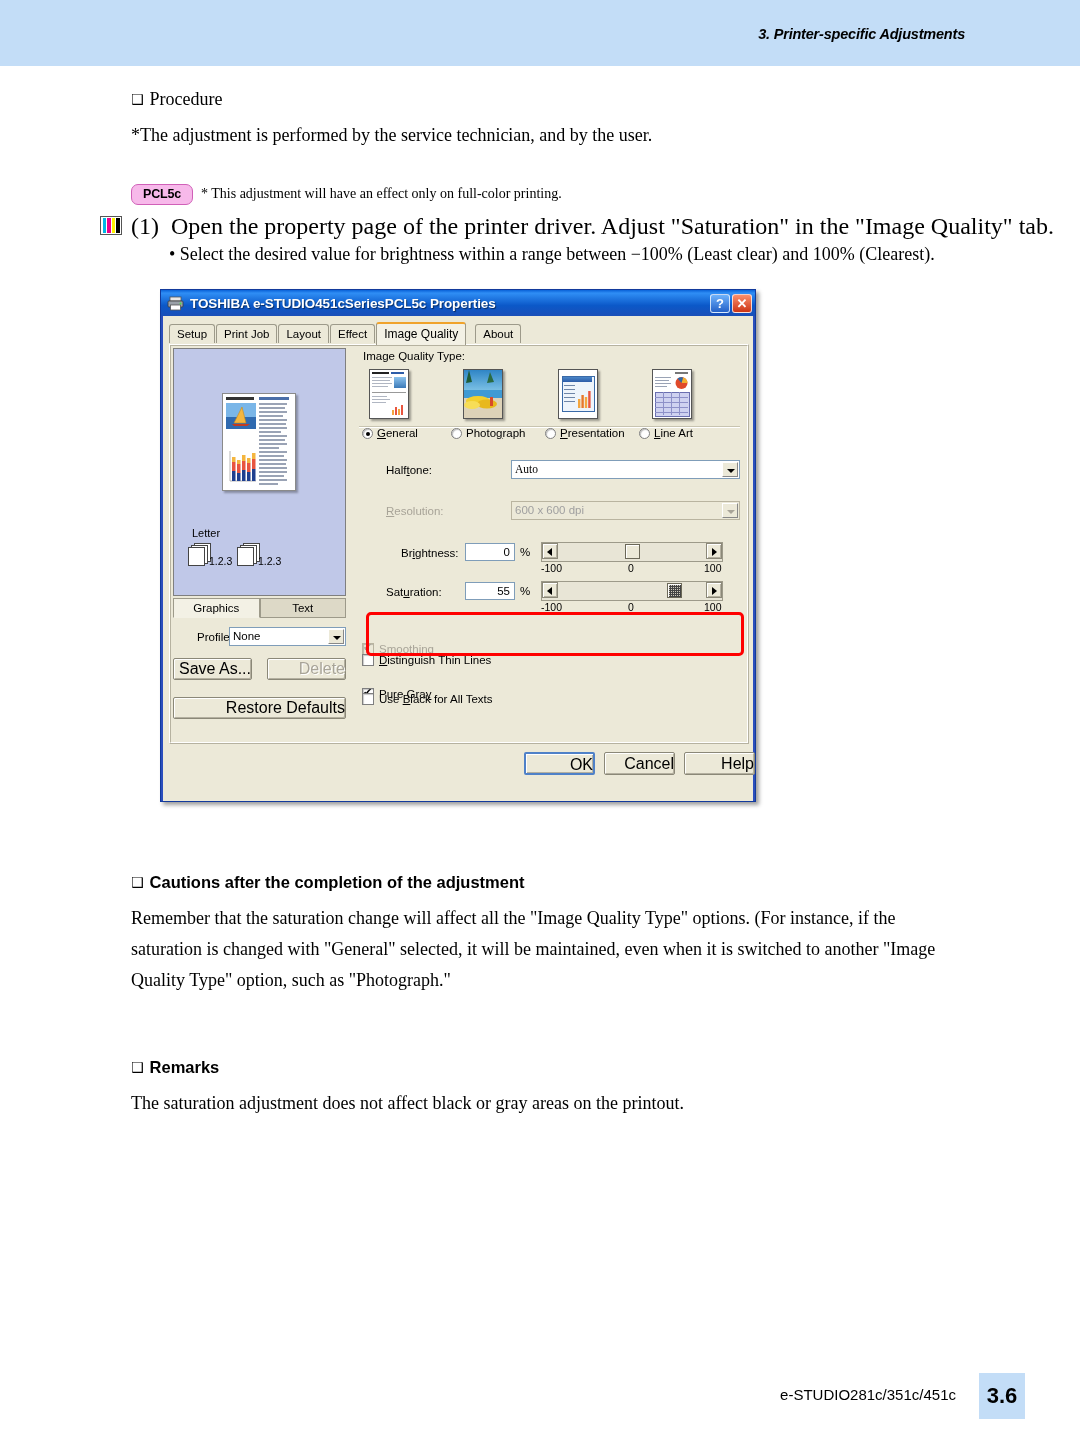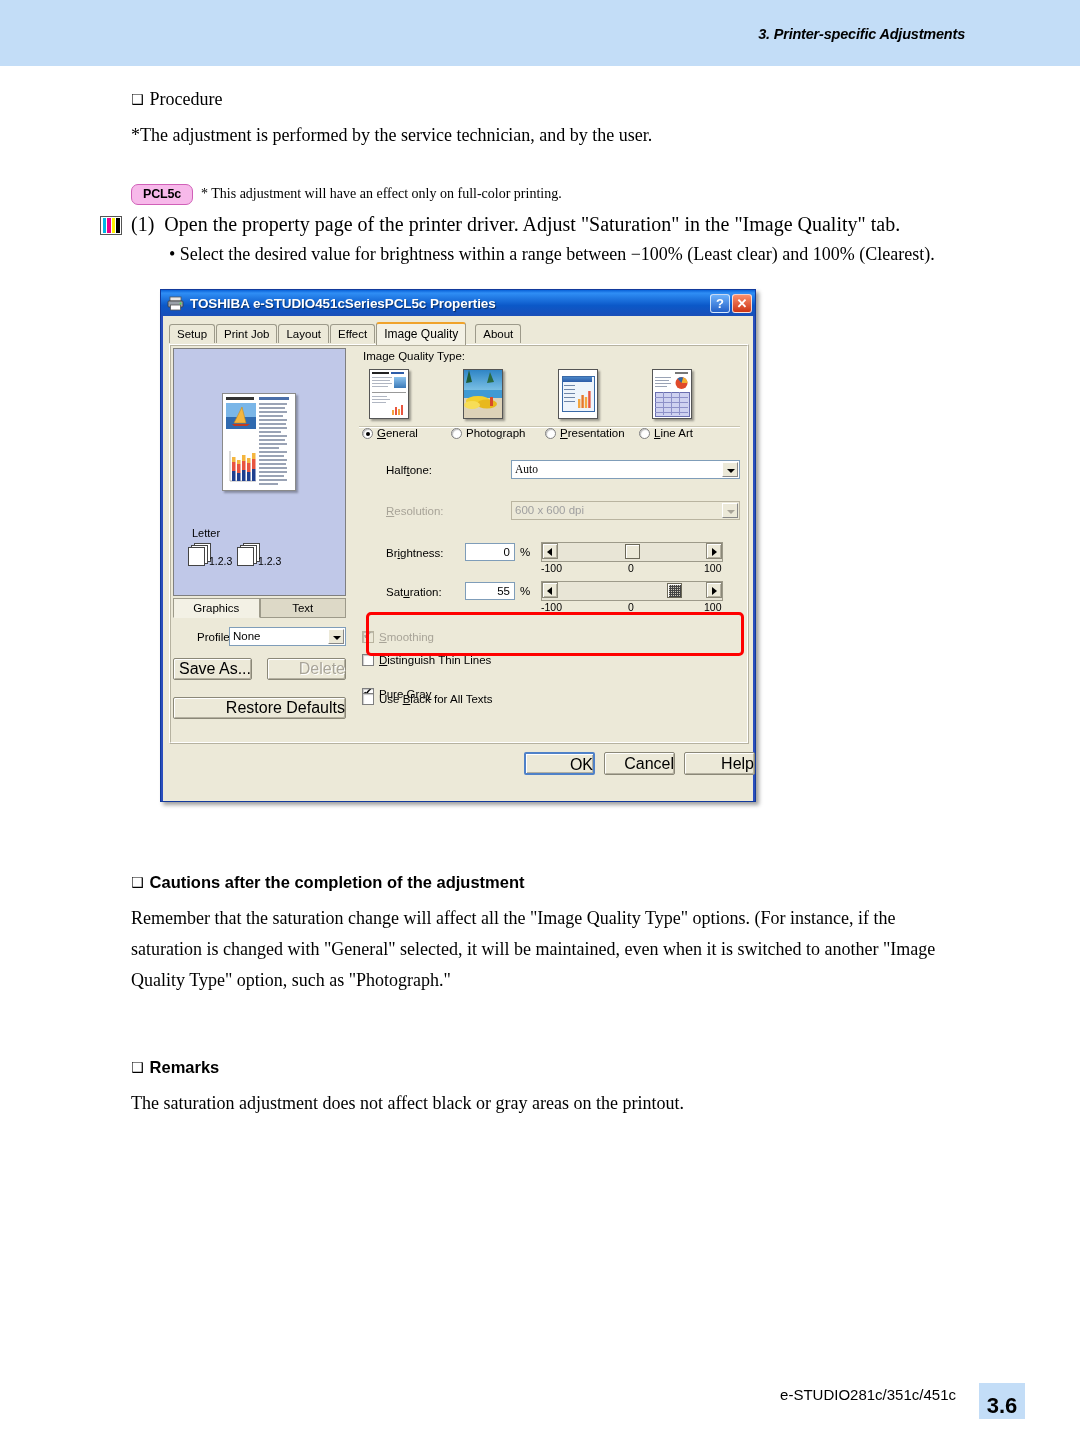"(1) Open the property page" .step-line { font-size: 20px -> 24px }
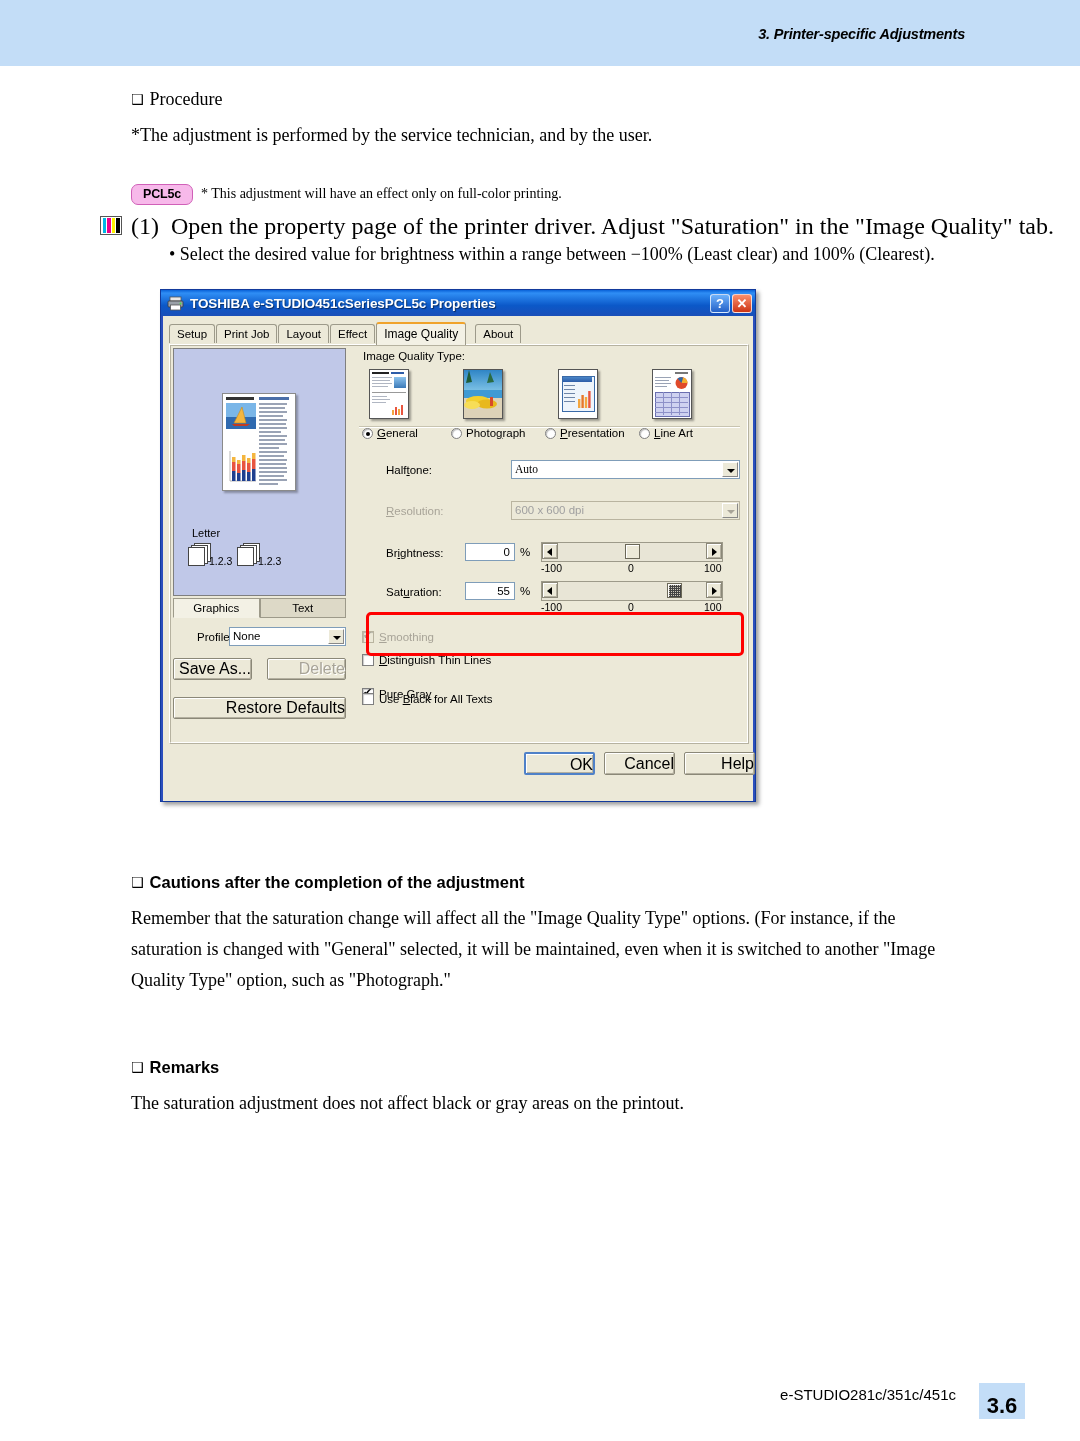"Brightness:" div.row-label { left: 199px -> 214px }
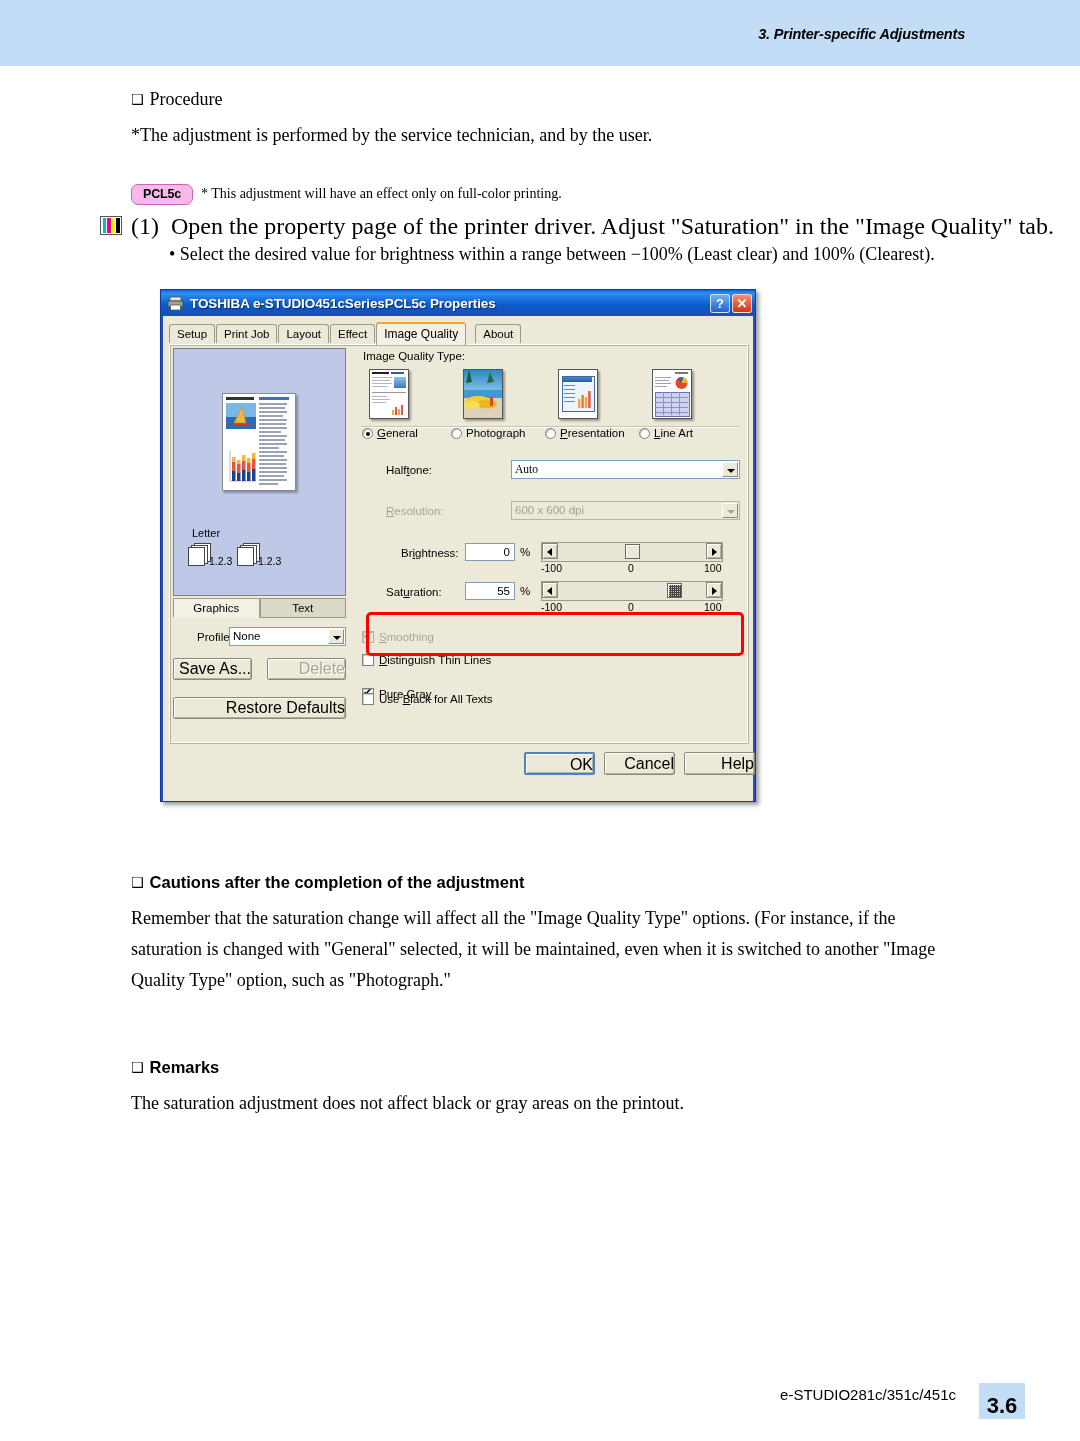"Smoothing" .cb-row.dim { margin-top: none -> 12px }
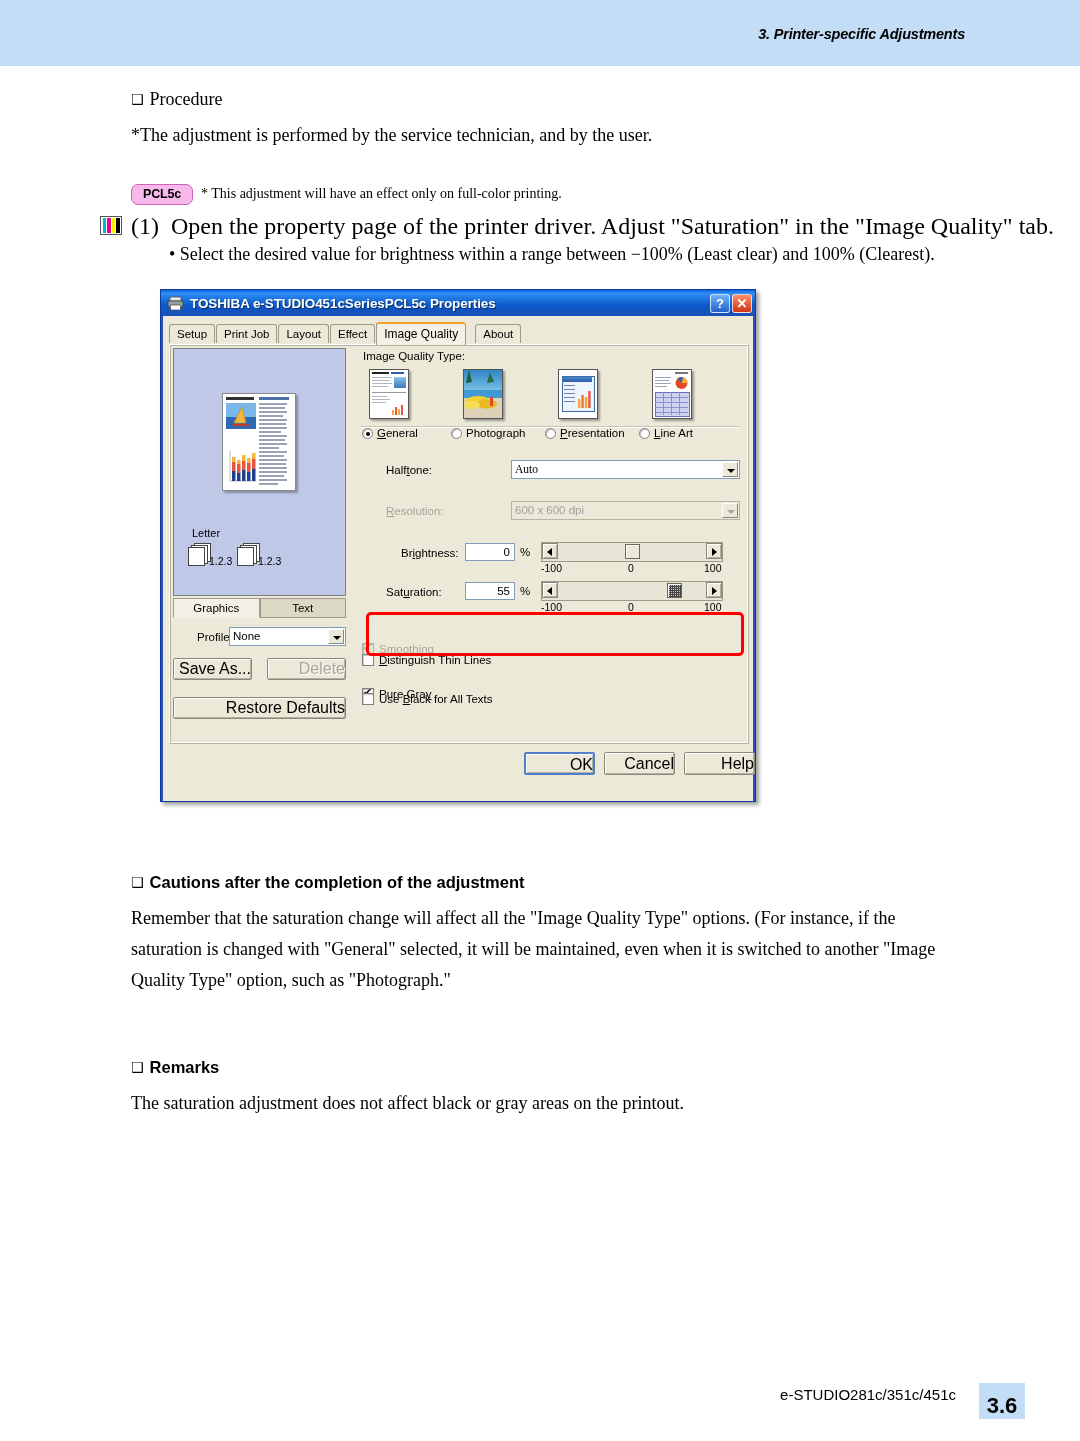"3.6" .footer-page { height: 36px -> 46px }
